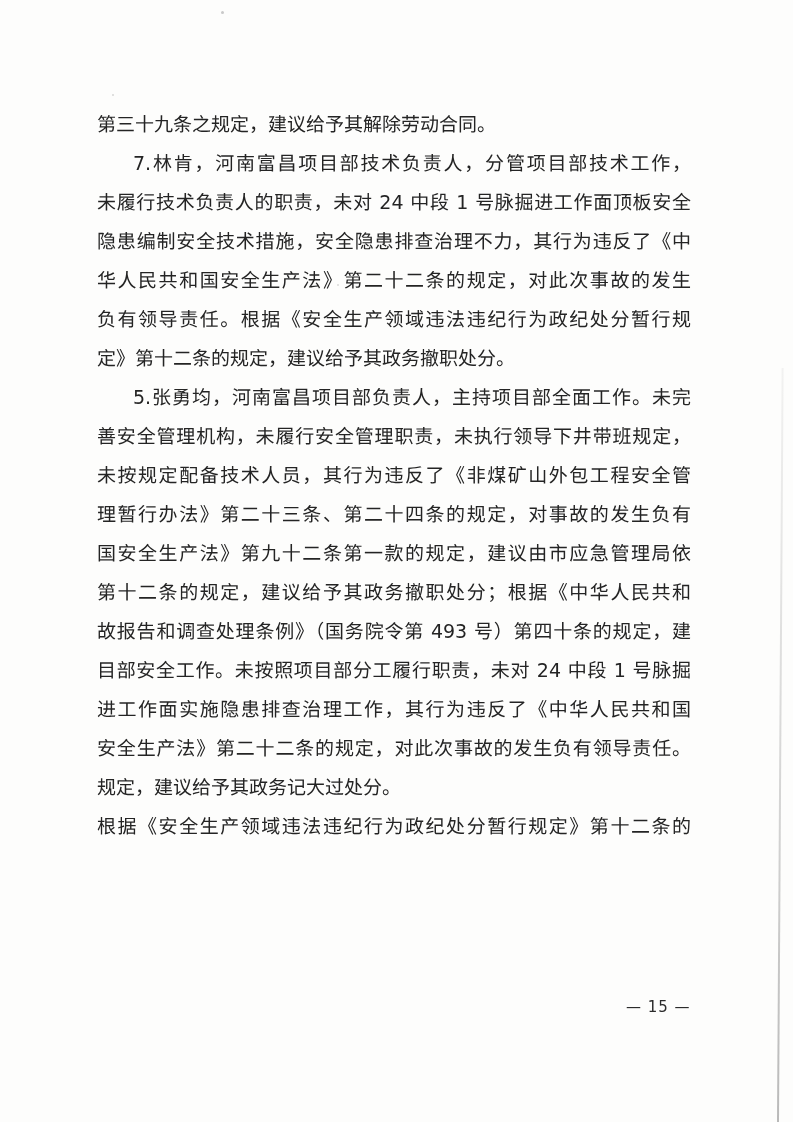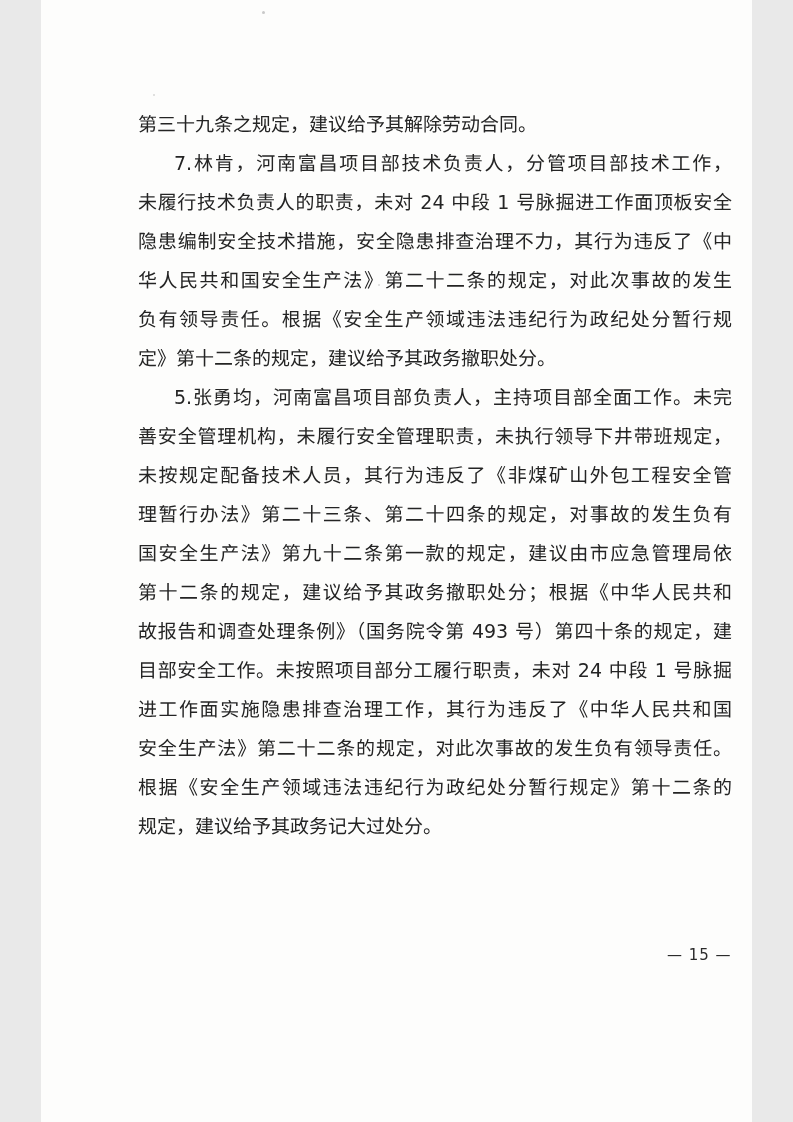"第三十九条之规定，建议给予其解除劳动合同。" .page { width: 711px -> 793px }
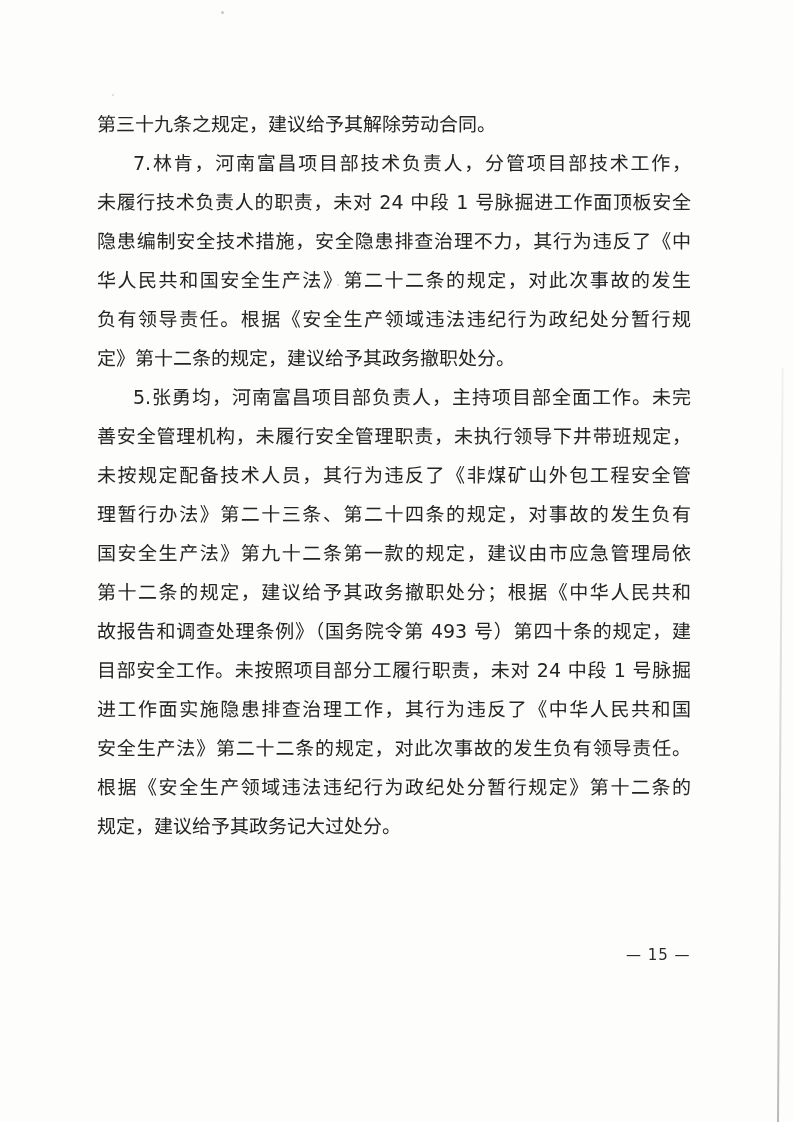"根据《安全生产领域违法违纪行为政纪处分暂行规定》第十二条的" p.line { order: before "规定，建议给予其政务记大过处分。" -> after "规定，建议给予其政务记大过处分。" }
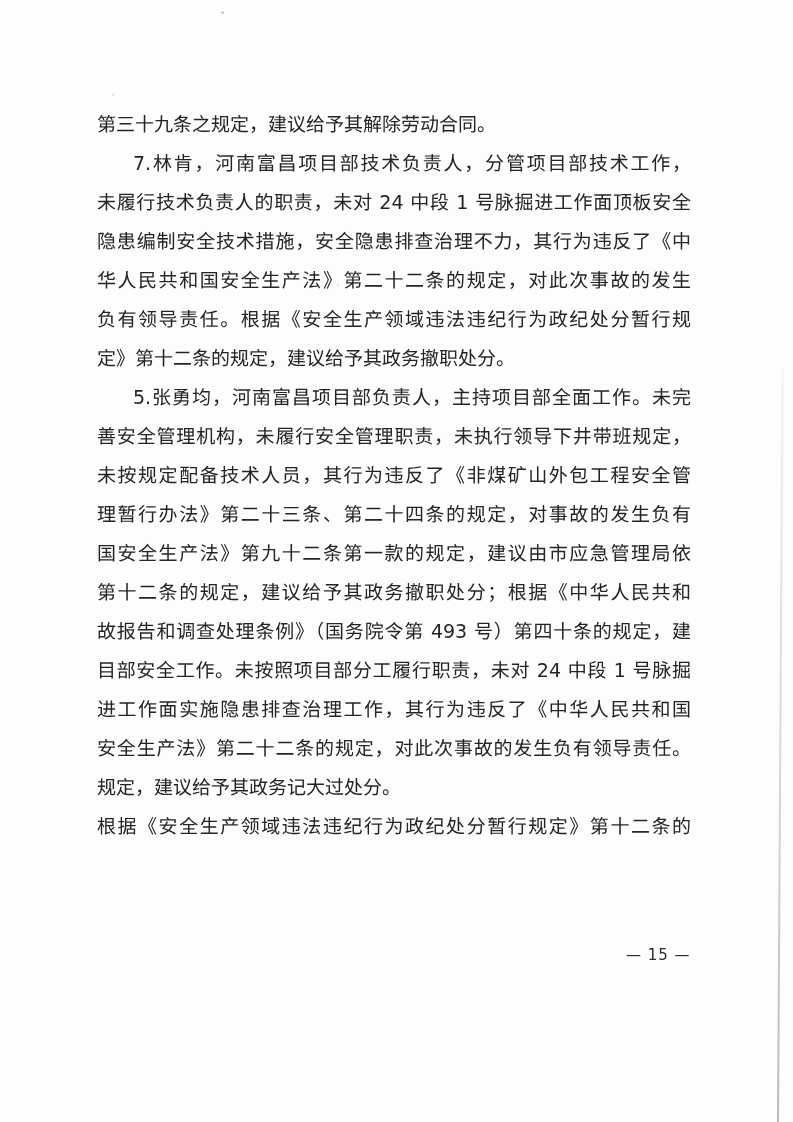"— 15 —" .page-number { top: 946px -> 998px }
